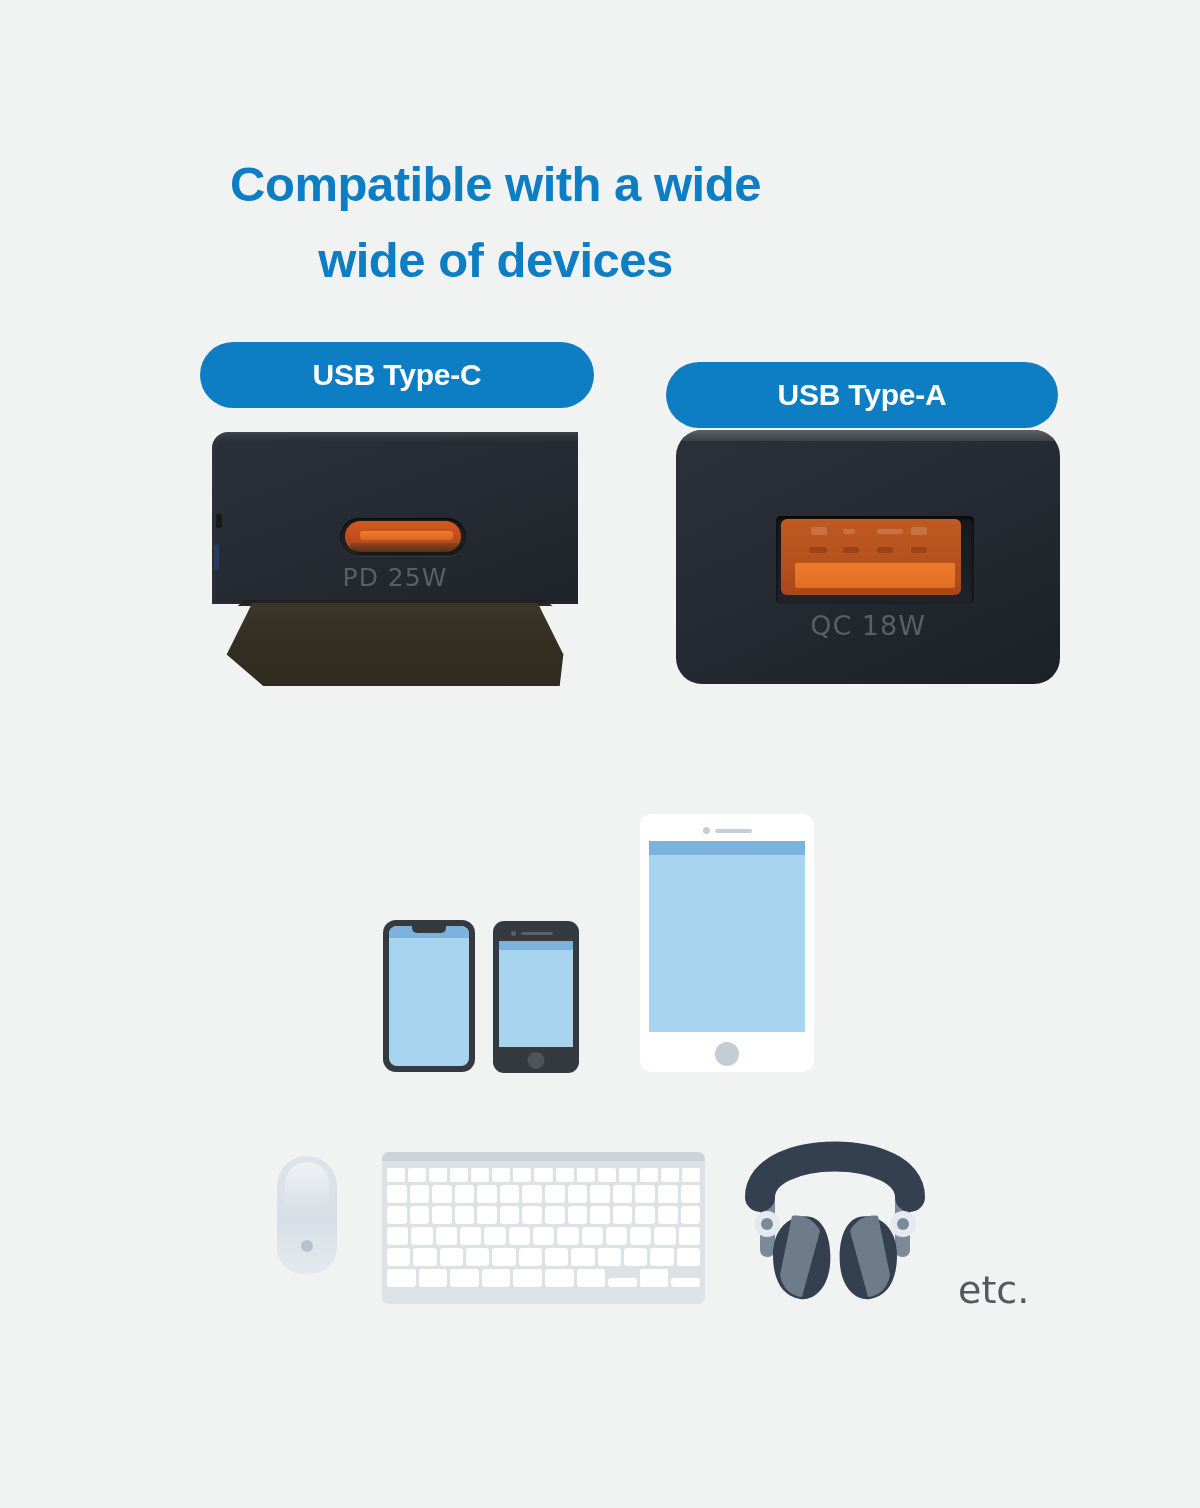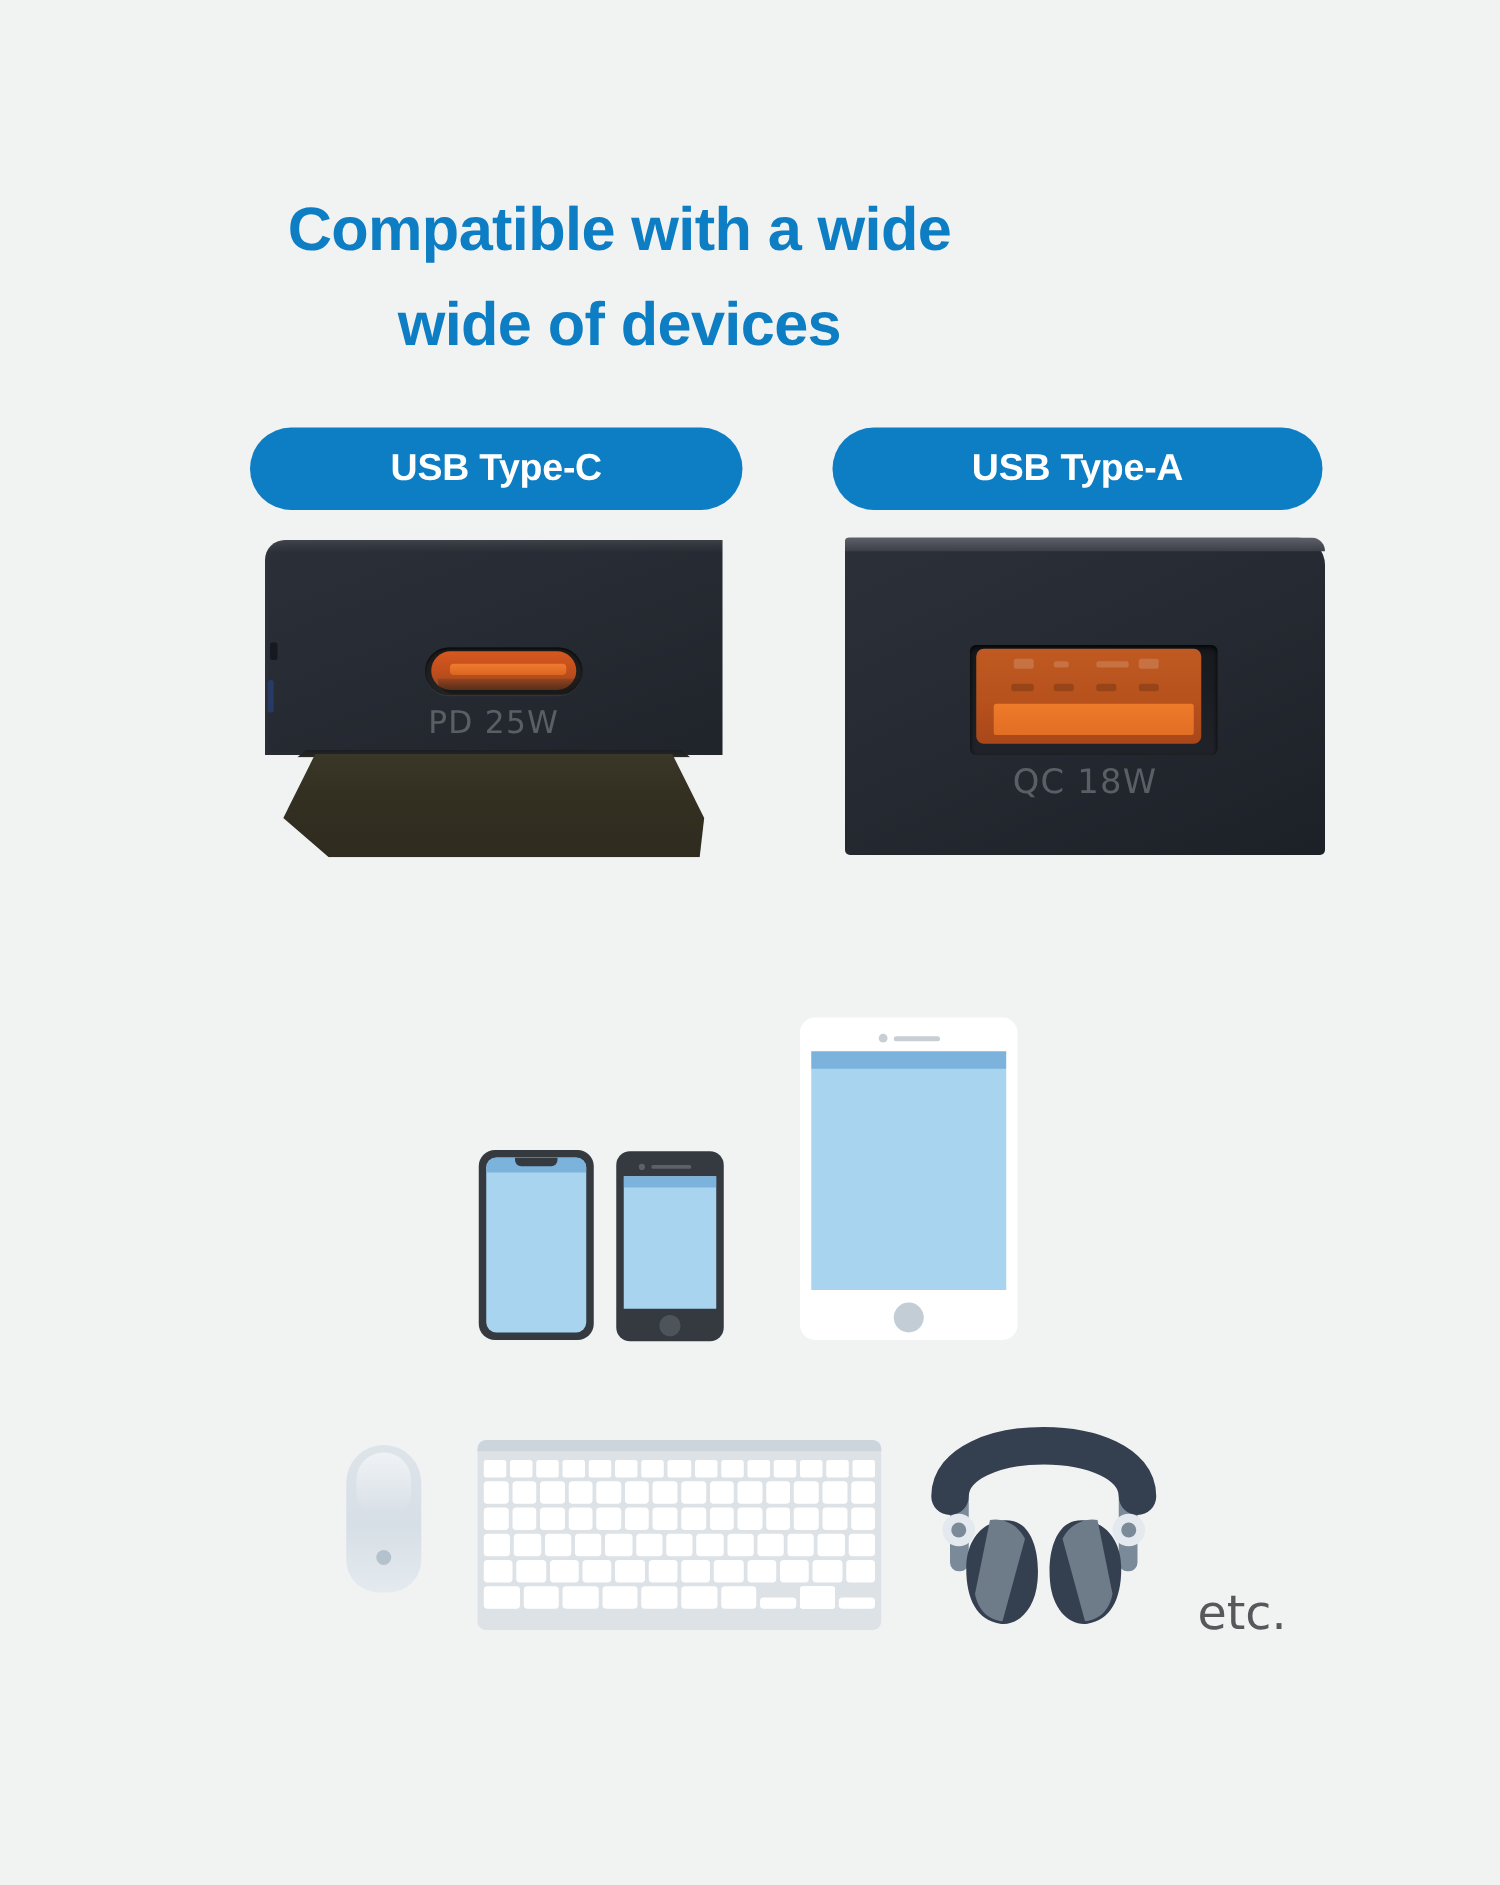"USB Type-A" #pill-a { top: 342px -> 362px }
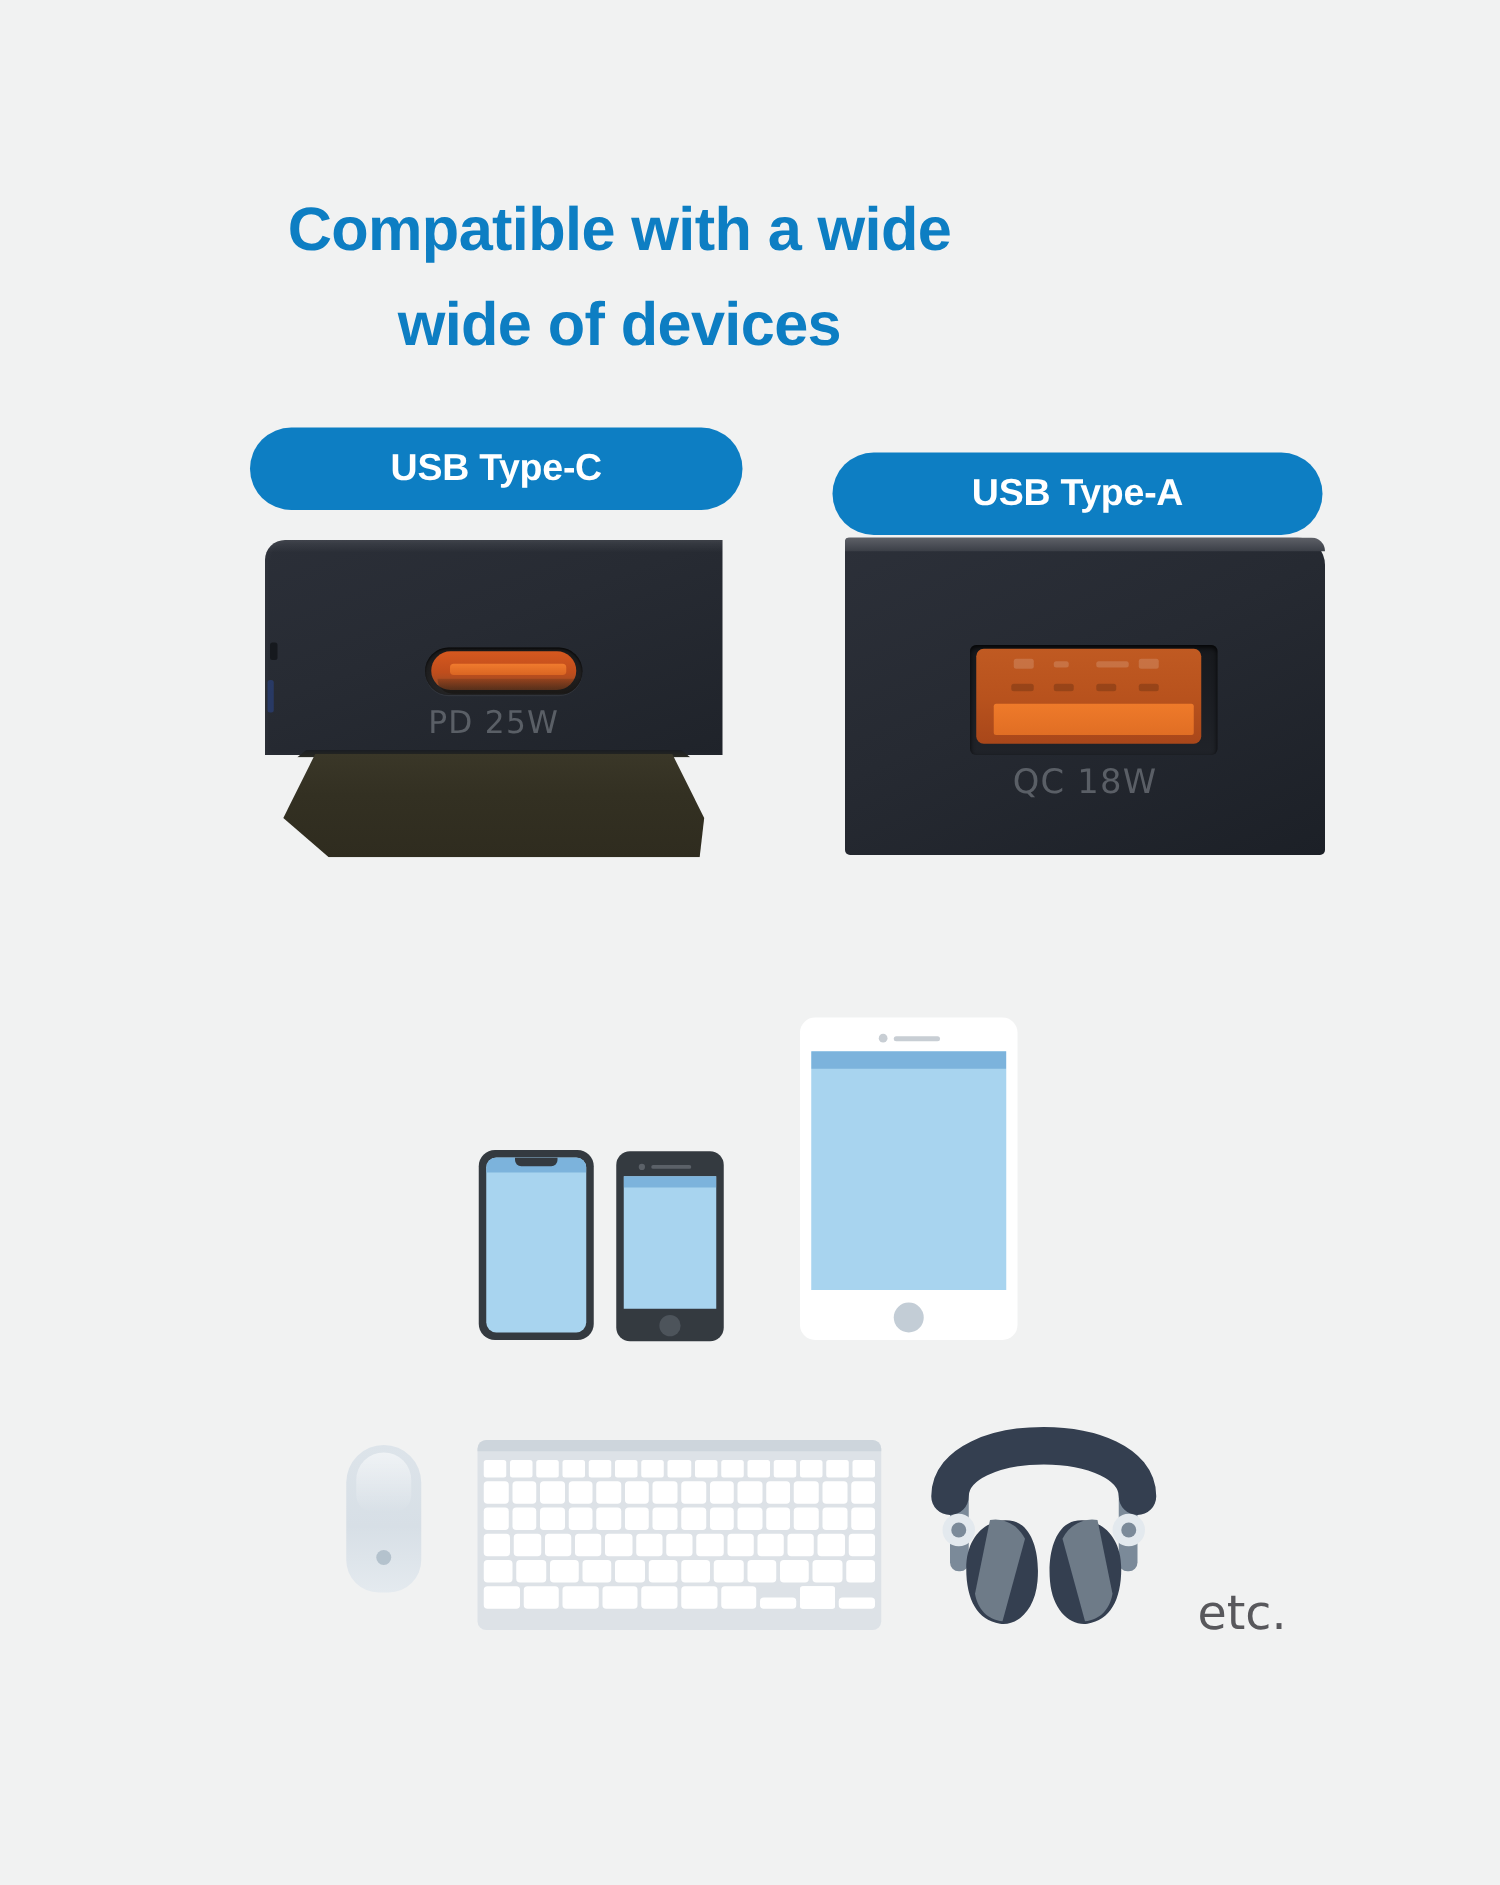"QC 18W" #photo-a { border-radius: none -> 26px }
